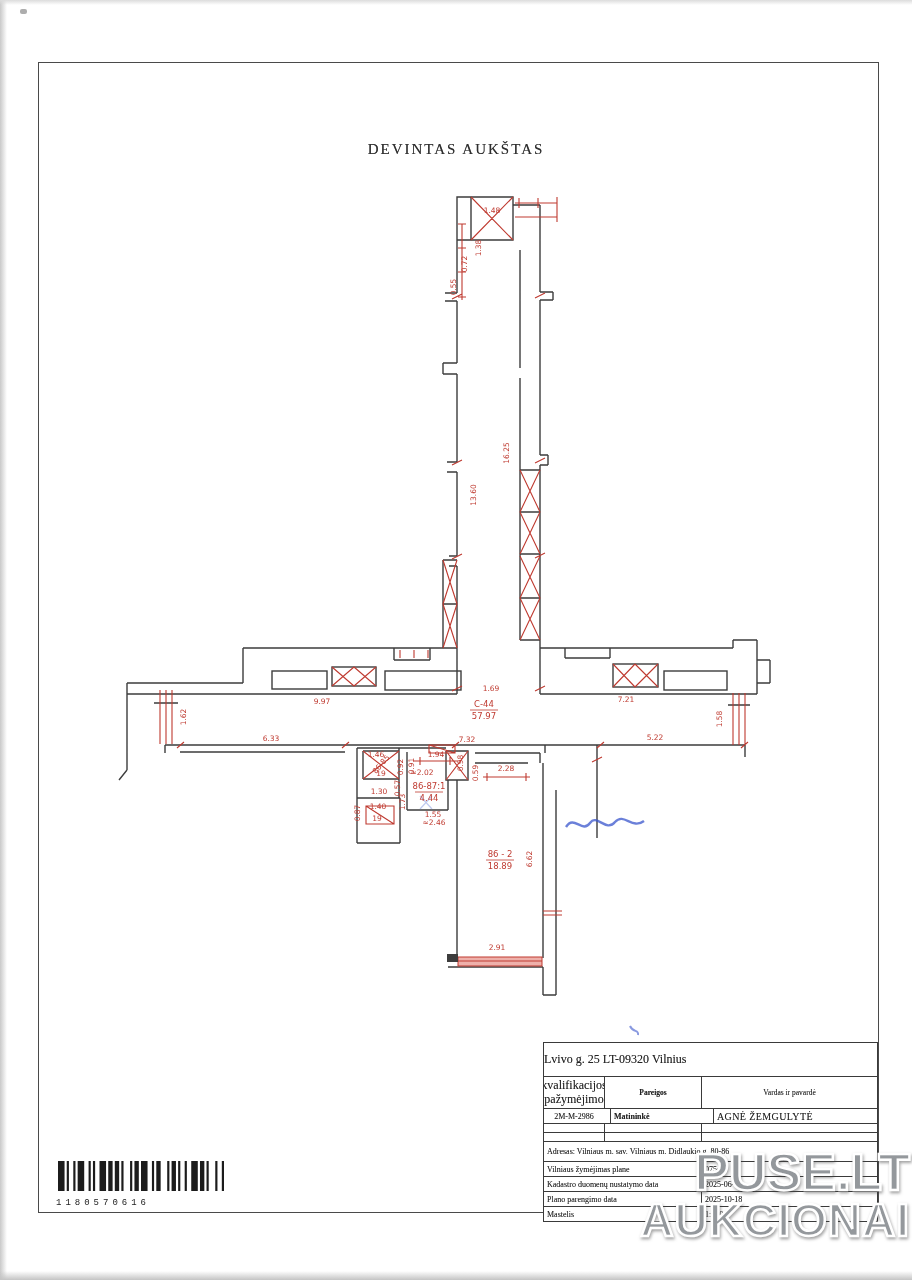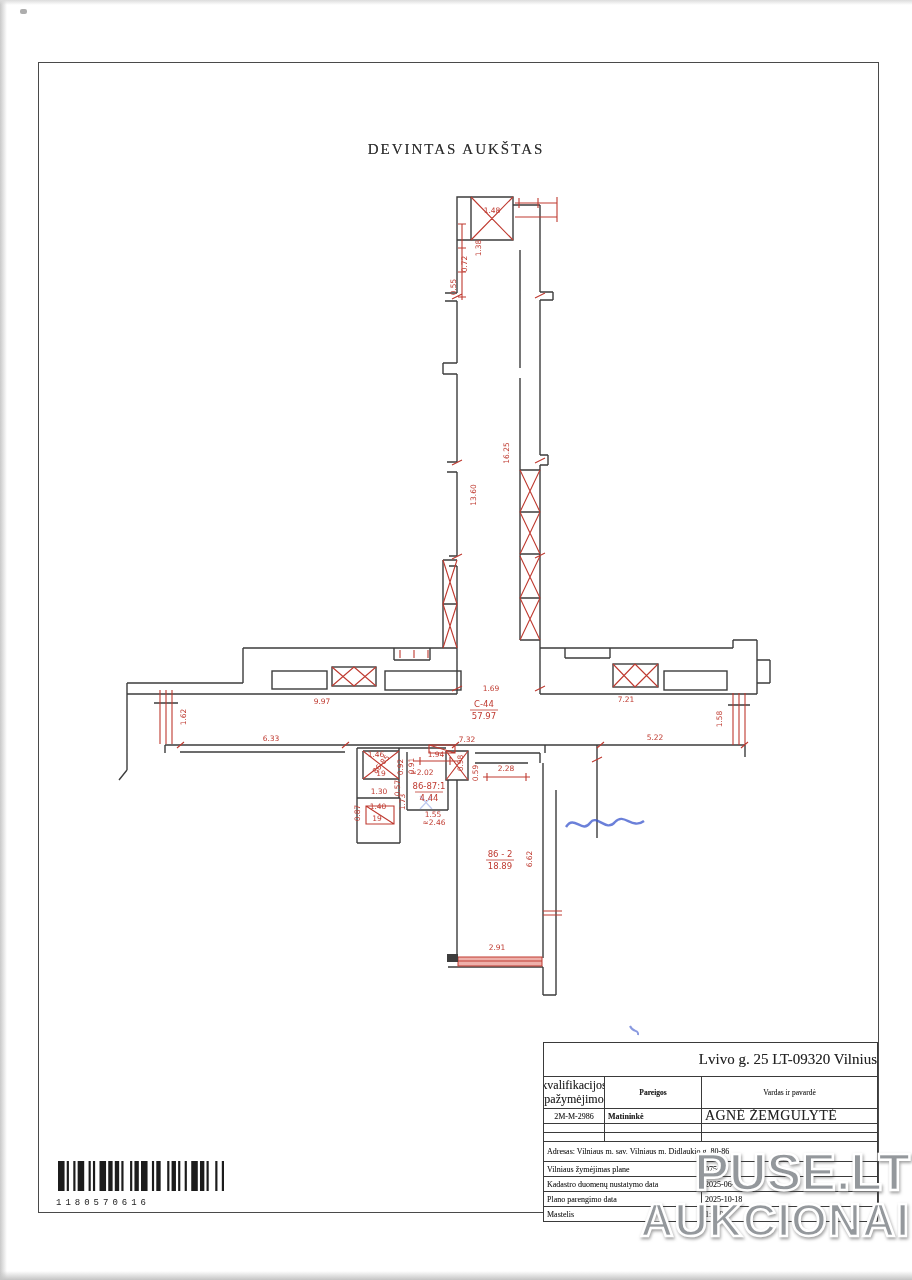"Lvivo g. 25 LT-09320 Vilnius" .h-top { font-size: 15px -> 12px; justify-content: flex-end -> flex-start }
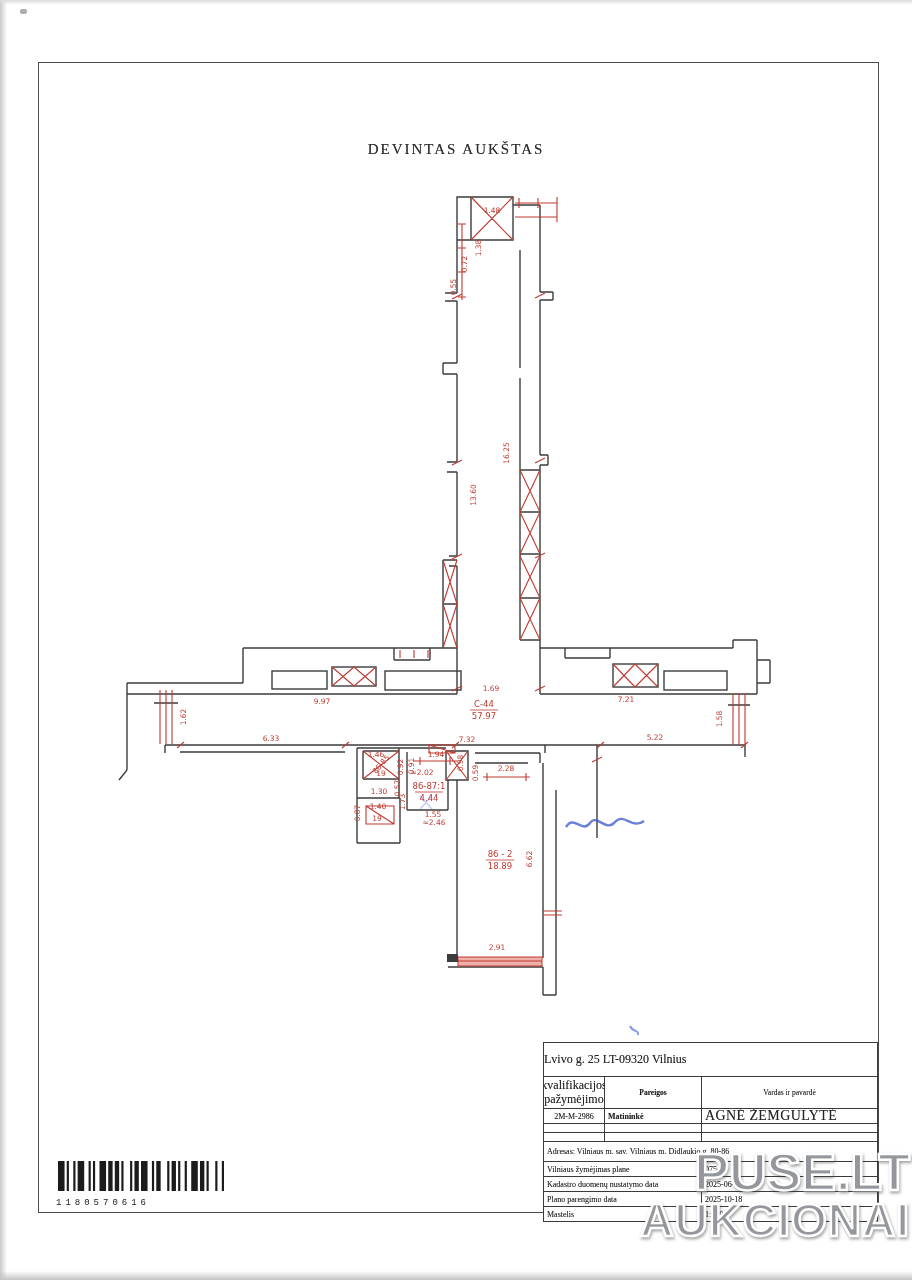"2M-M-2986" .r-data { gap: none -> 6px }
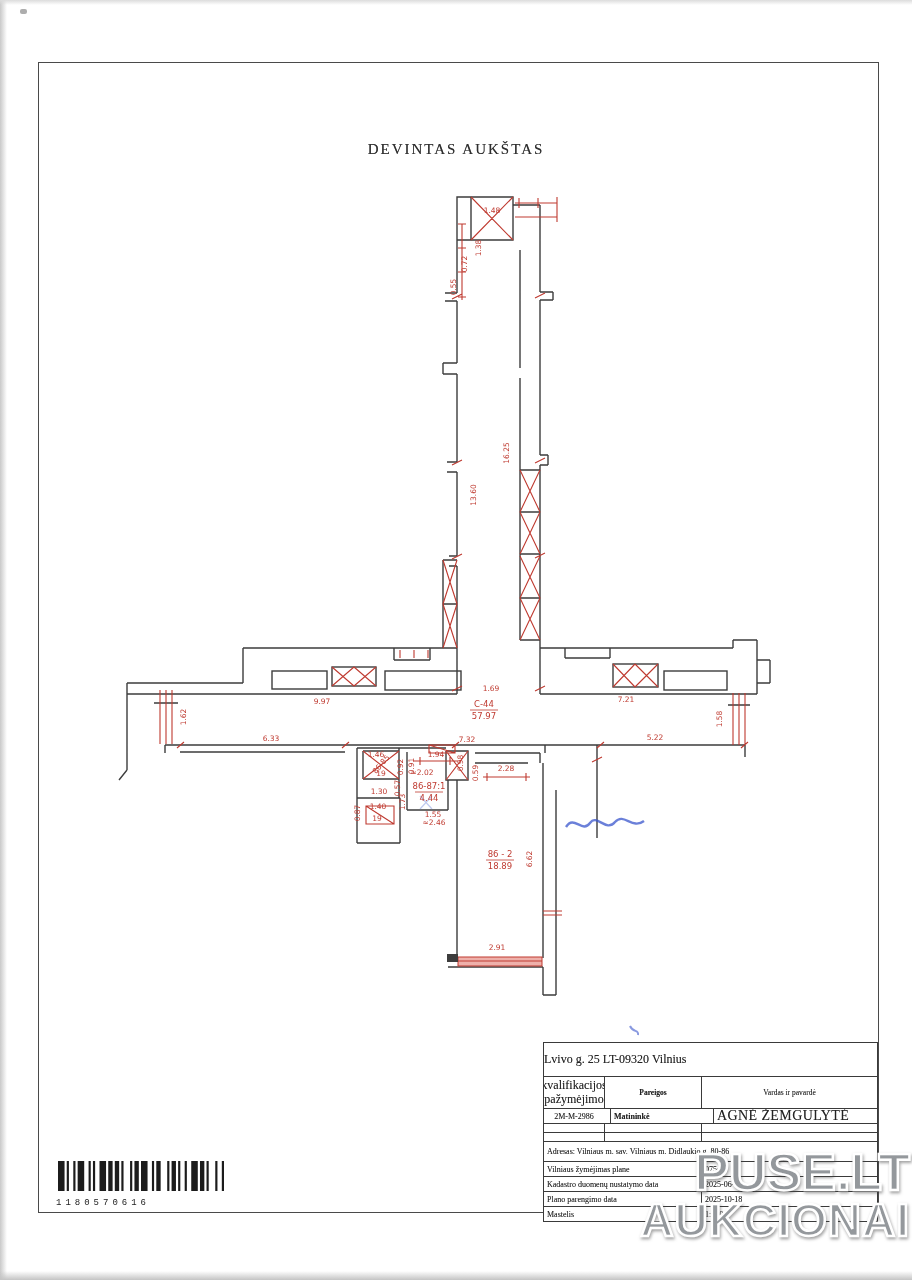"AGNĖ ŽEMGULYTĖ" .r-data .c3 { font-size: 14px -> 10px }
